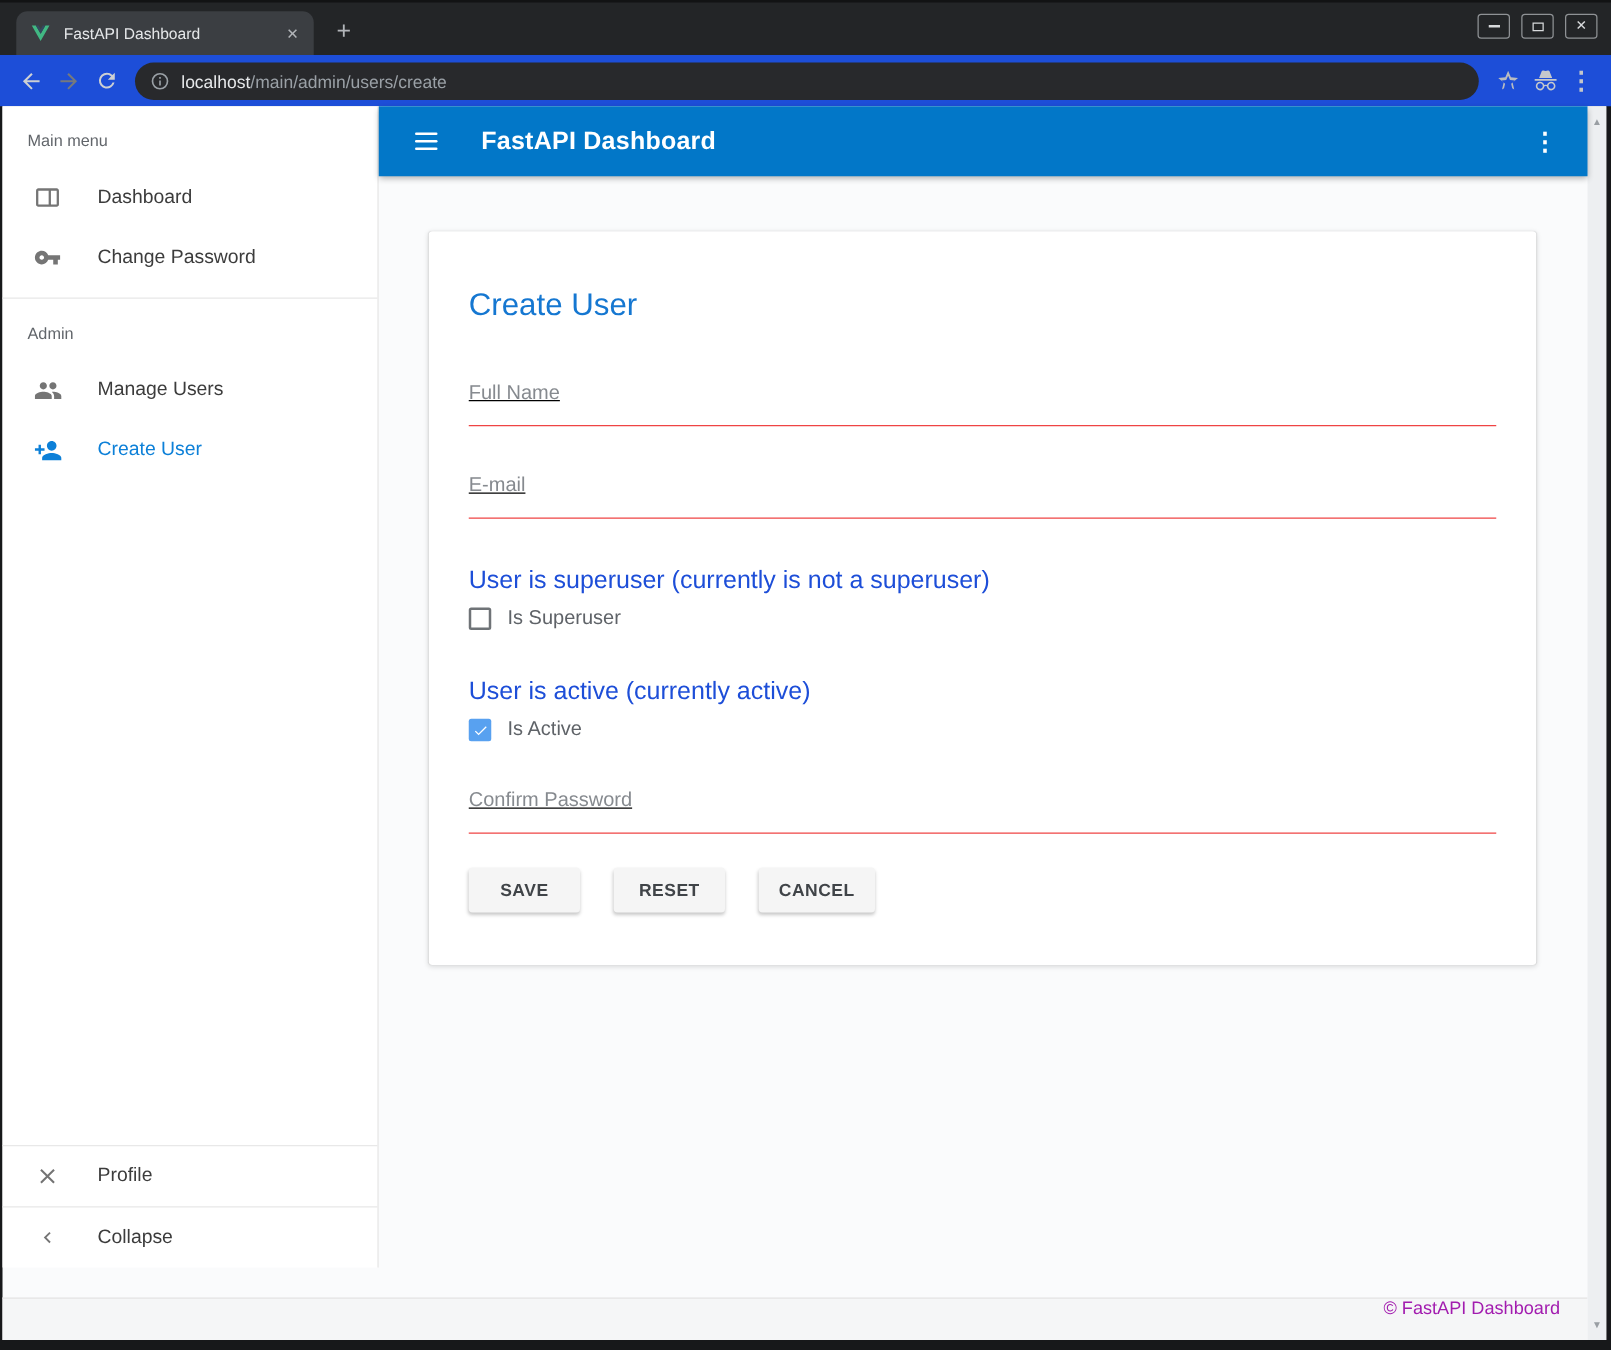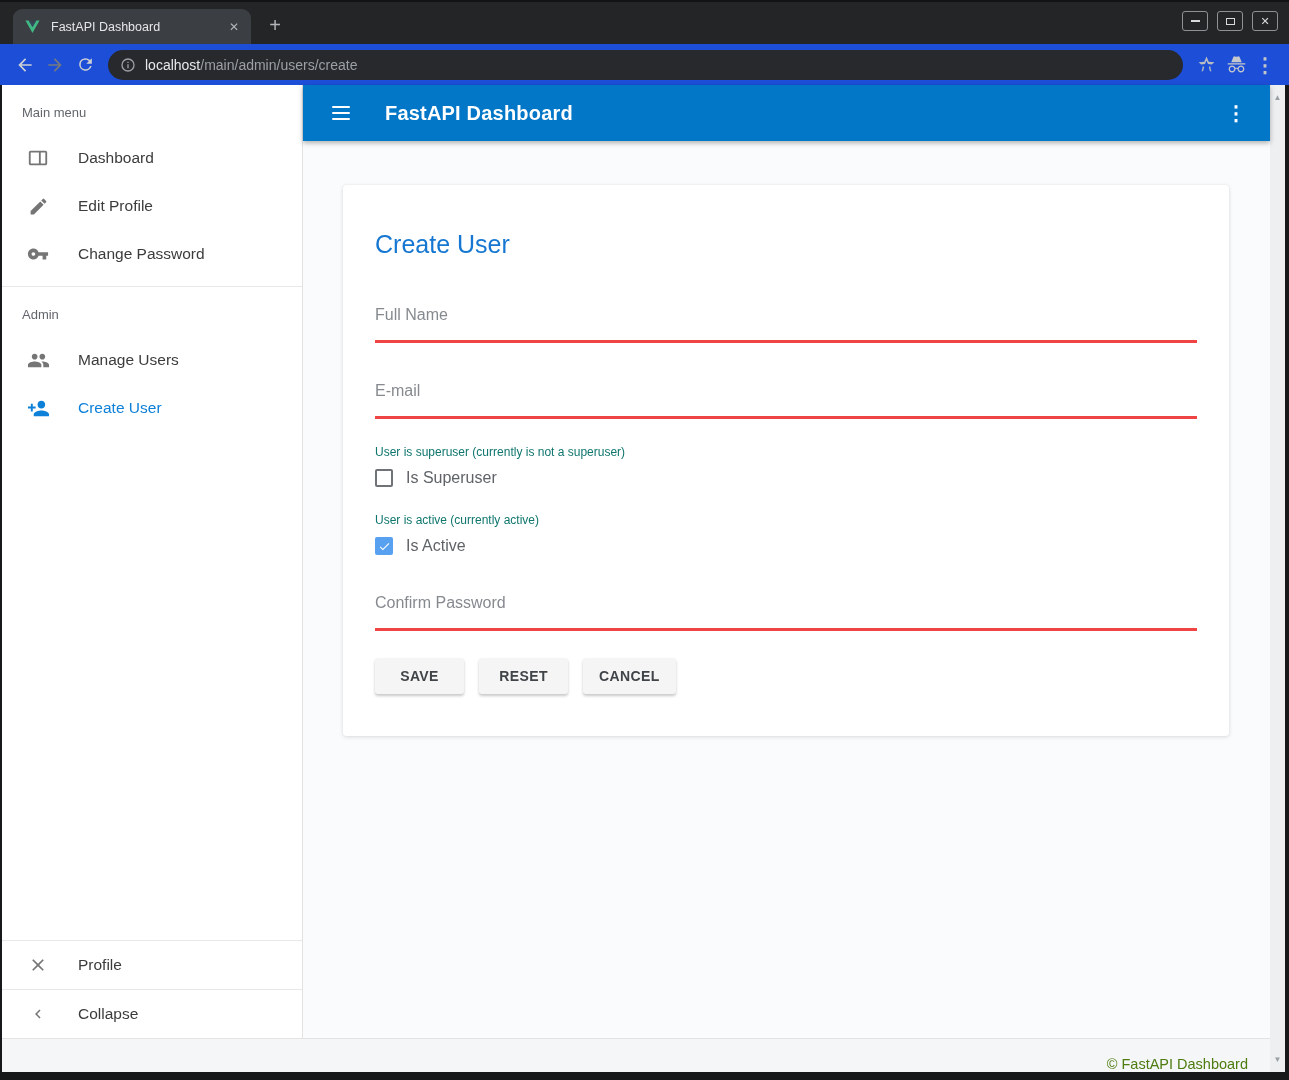"Edit Profile" div.side-item { html: <div> <span> <svg> <path></path> </svg> </span> <span>Edit Profile</span> </div> -> none }
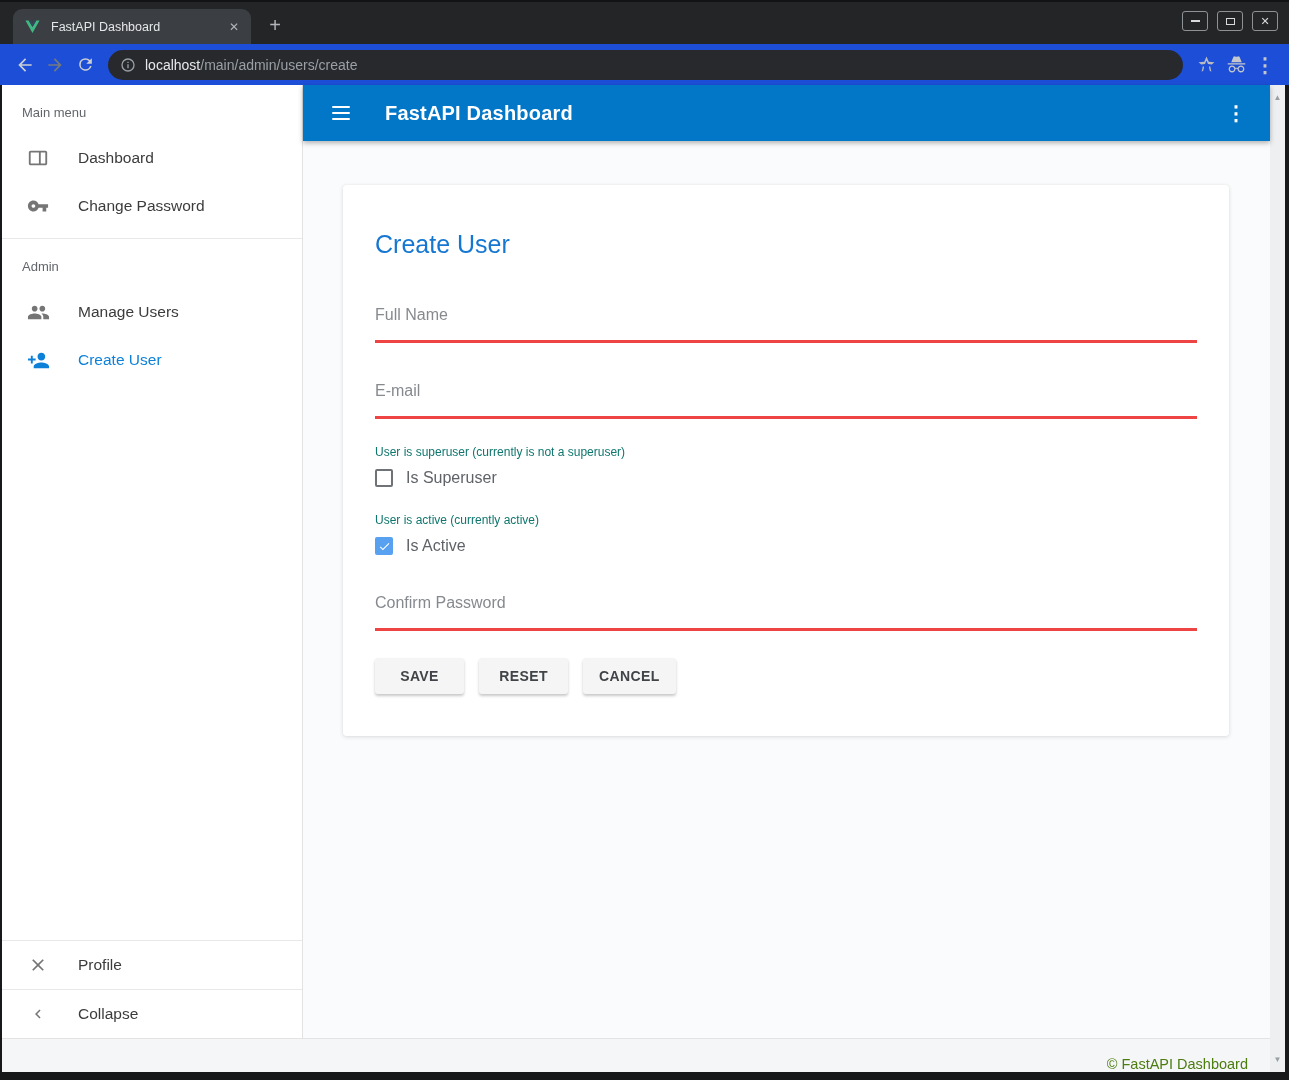"Full Name" .field { border-bottom: 3px solid #ef4444 -> 1px solid #ef4444; text-decoration: none -> underline }
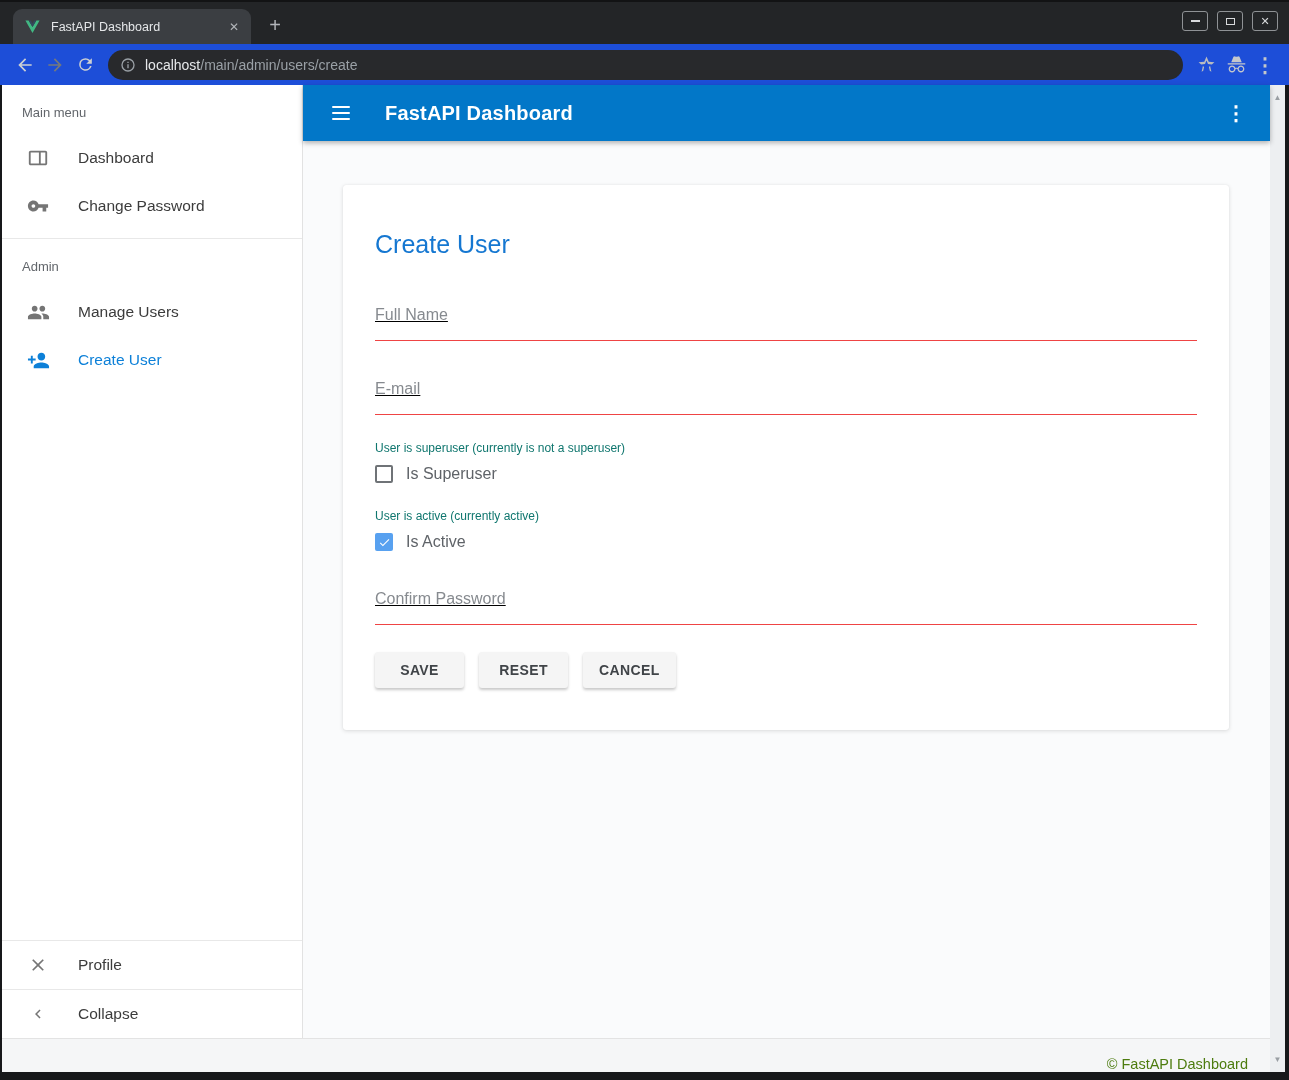"User is superuser (currently is" .hint { color: #0f766e -> #1d4ed8; font-size: 12px -> 20px; margin-top: 26px -> 38px }
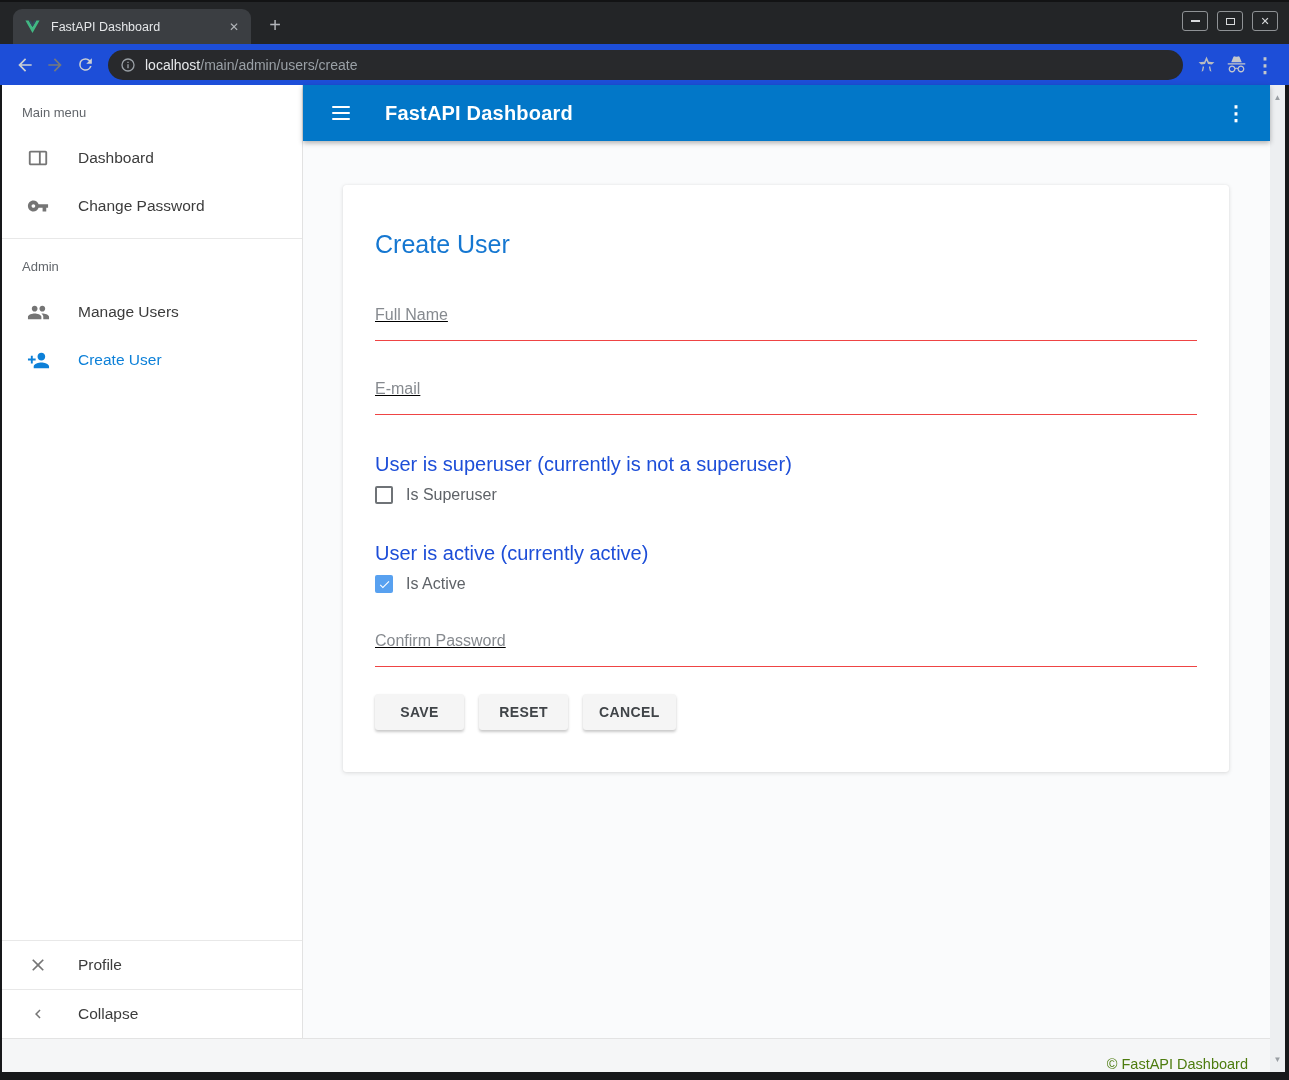"SAVE" .btn-row { gap: 15px -> 27px }
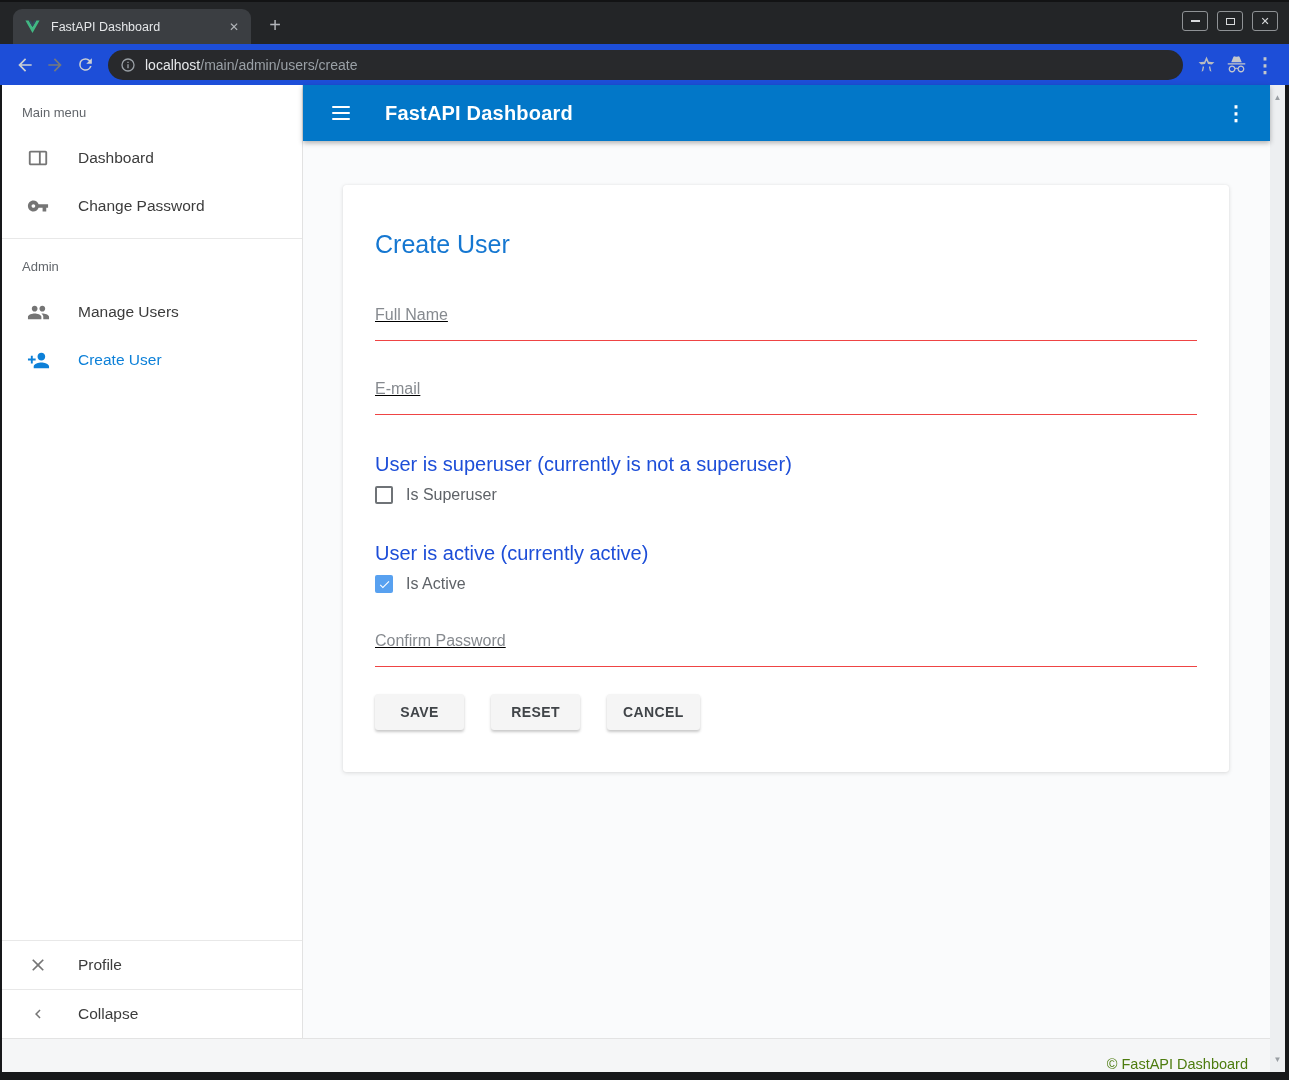"© FastAPI Dashboard" .footer { align-items: flex-end -> flex-start; color: #4d7c0f -> #a21caf; margin-top: none -> 24px }
